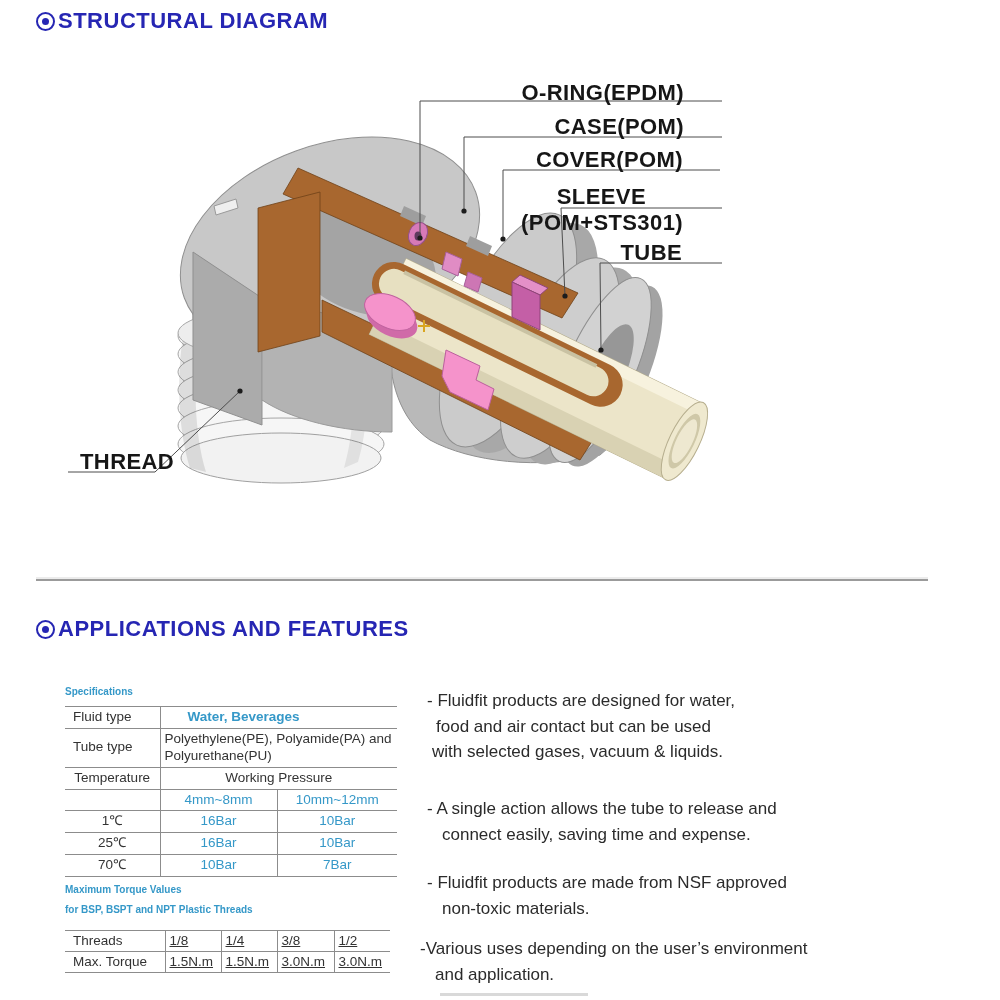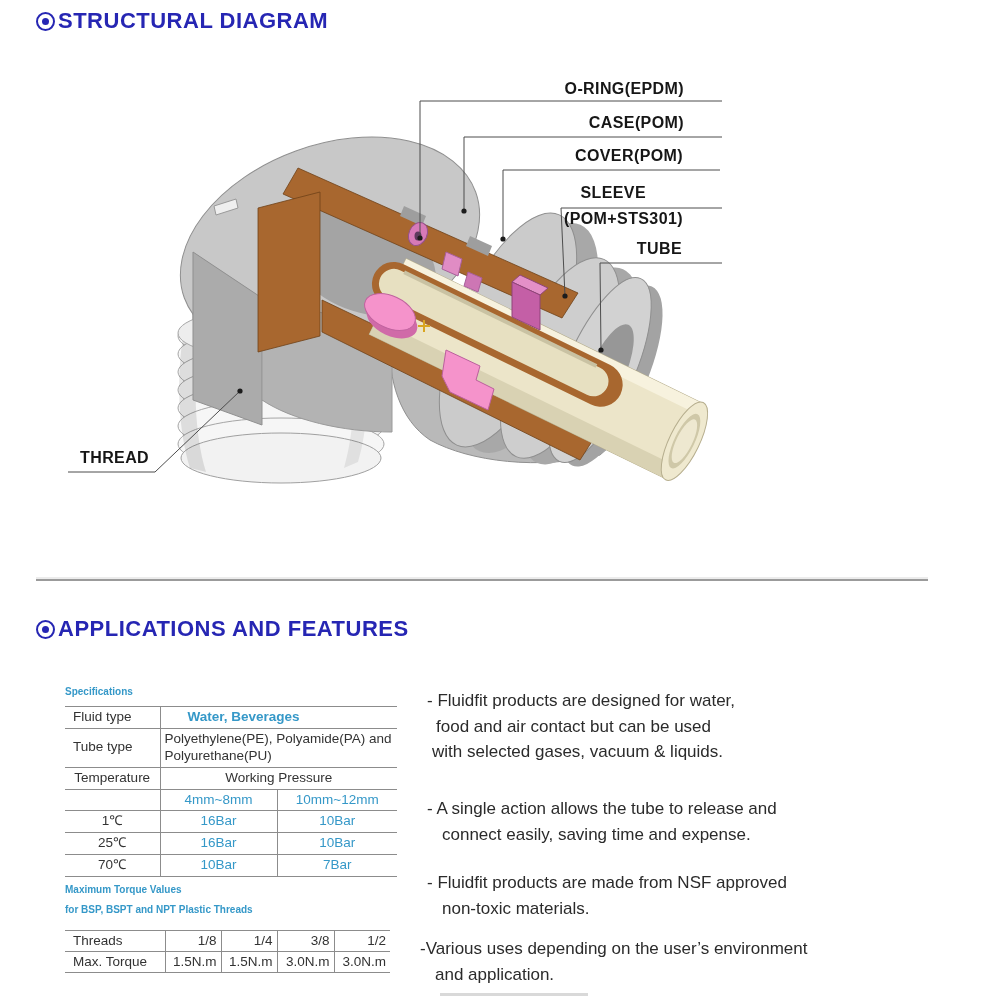"O-RING(EPDM)" .dlabel { font-size: 16px -> 22px }
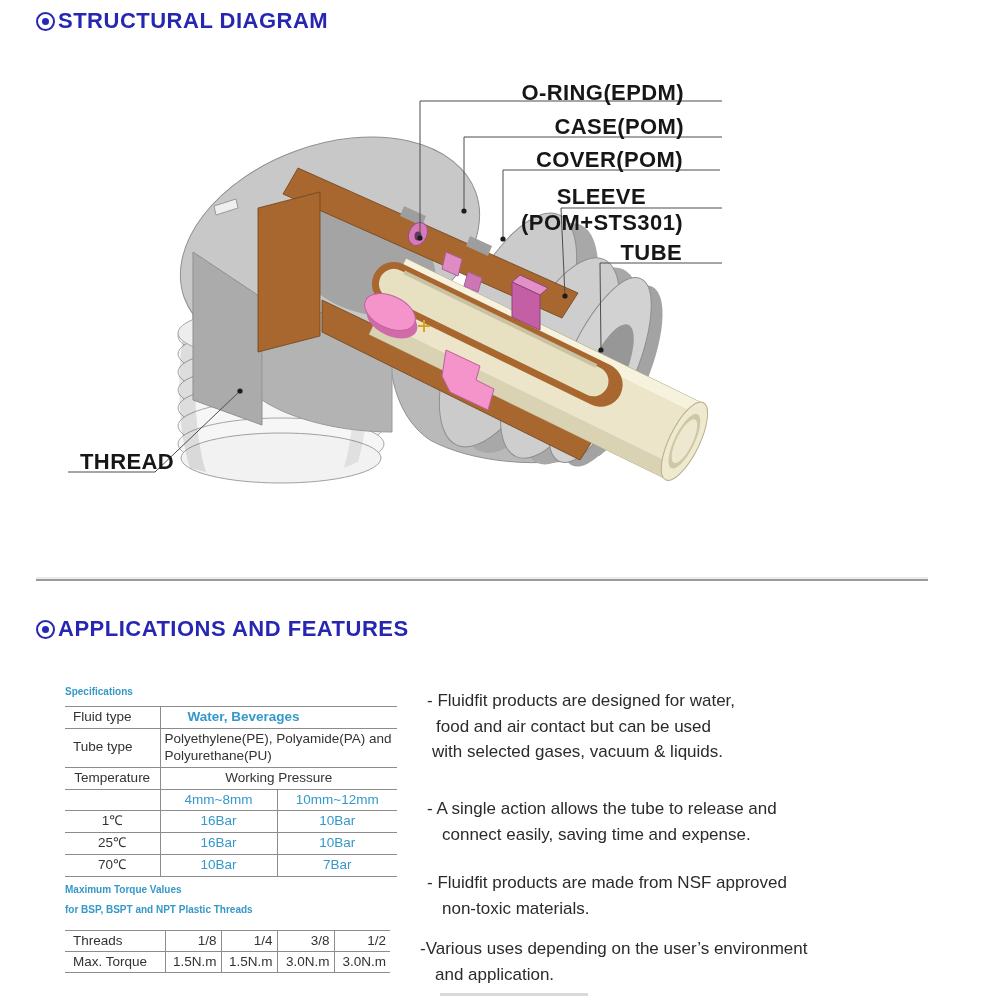"1/8" table.torq td.cen { text-align: right -> left; text-decoration: none -> underline }
